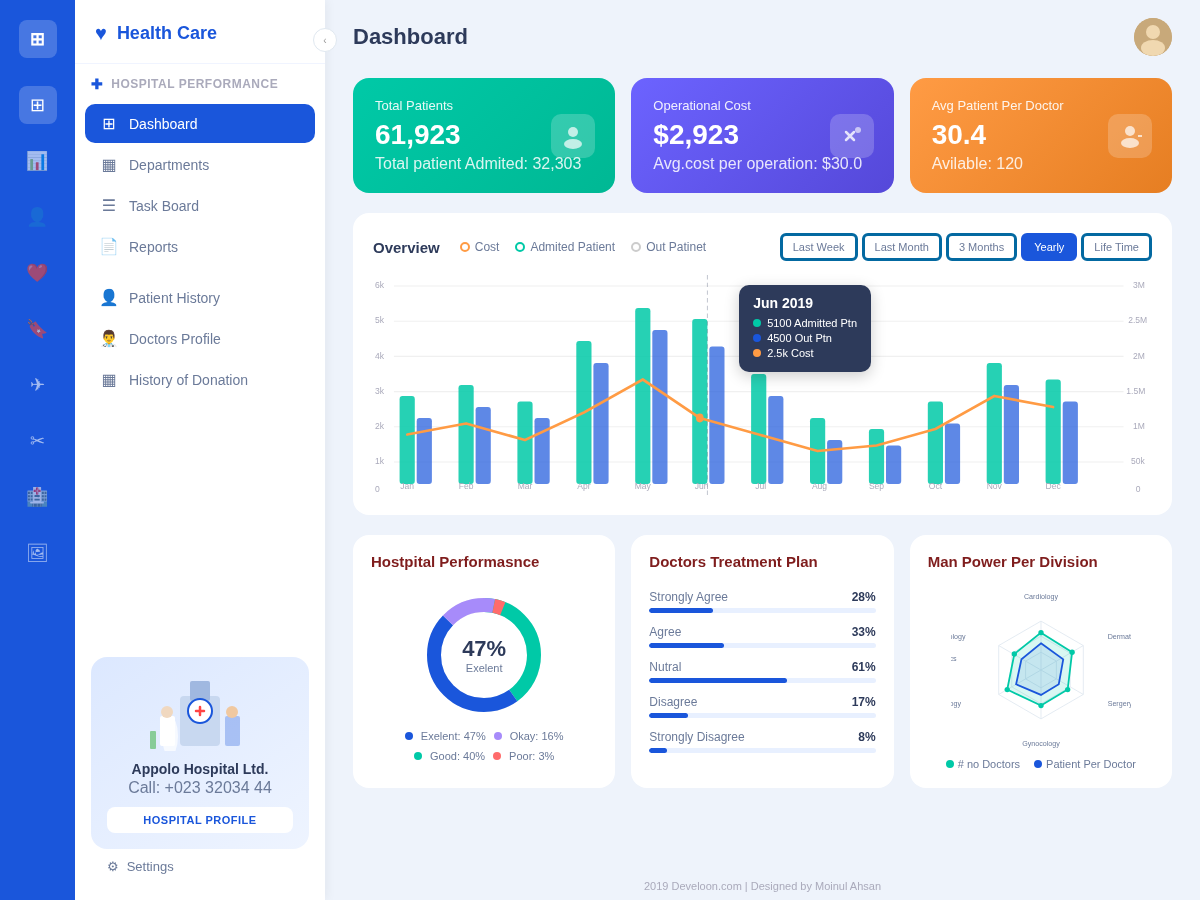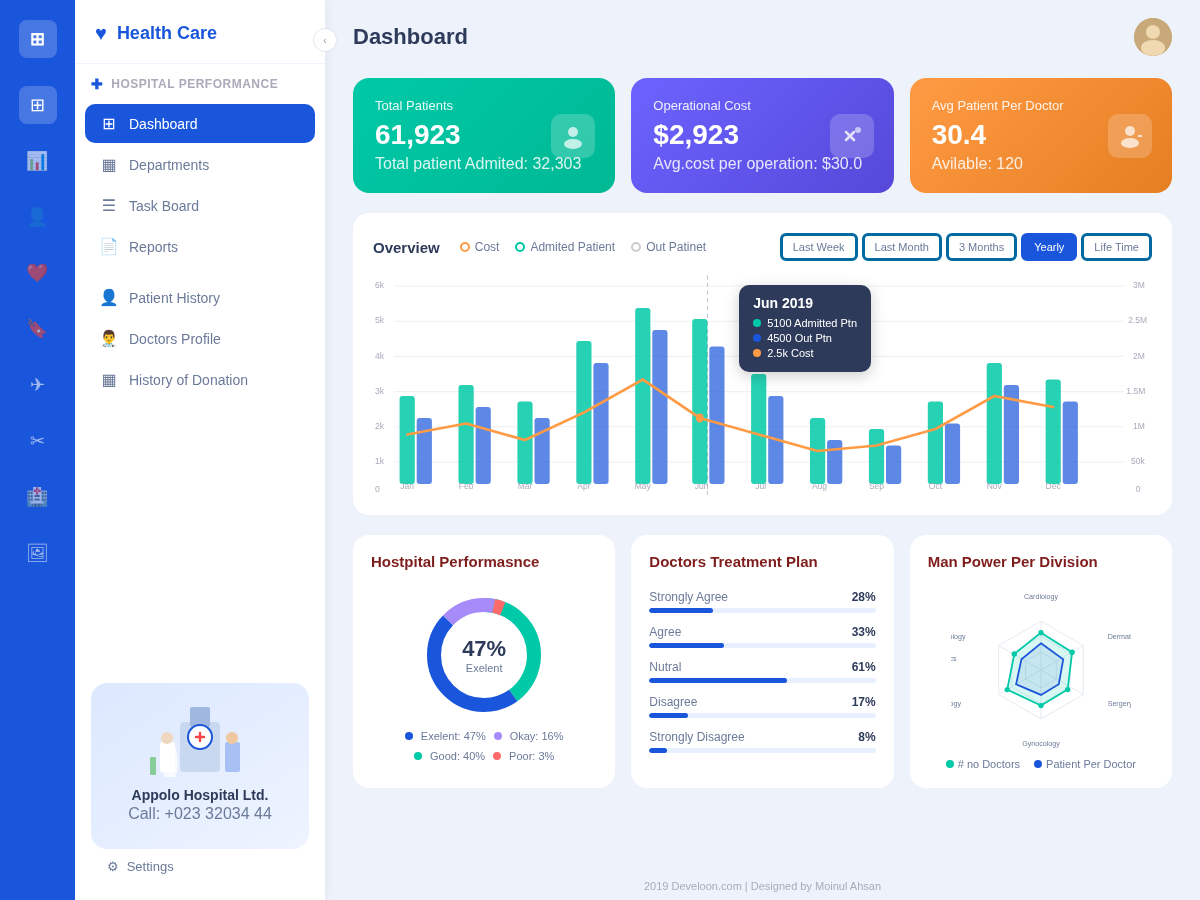"HOSPITAL PROFILE" button.hospital-profile-btn { html: none -> <button>HOSPITAL PROFILE</button> }
